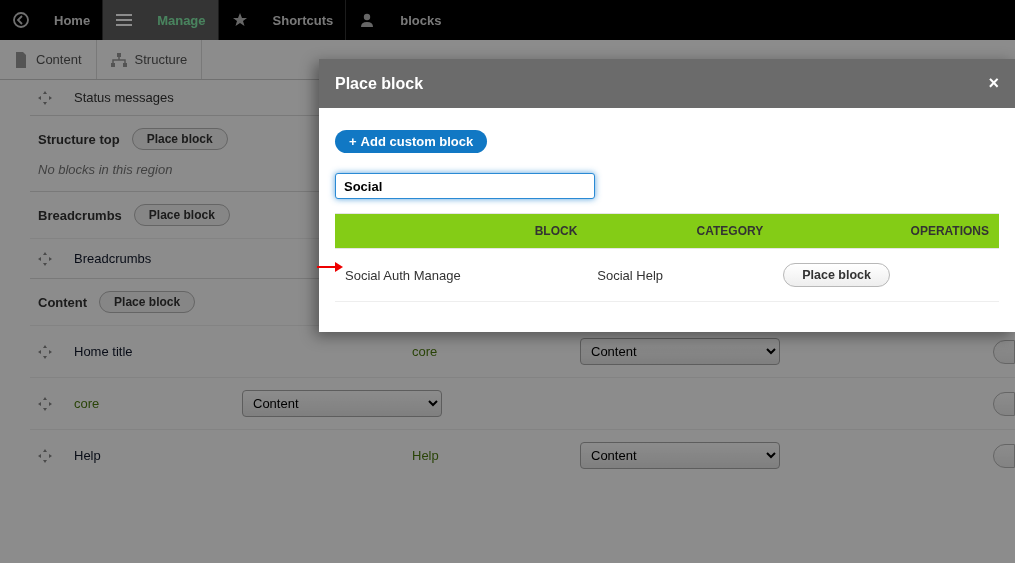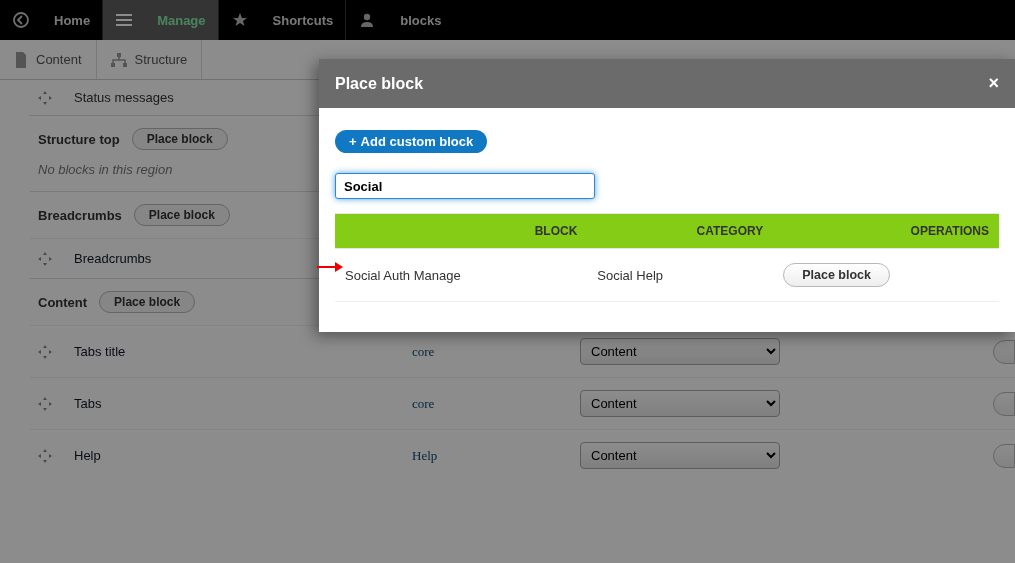"Tabs title" span.block-name { text: Tabs -> Home }
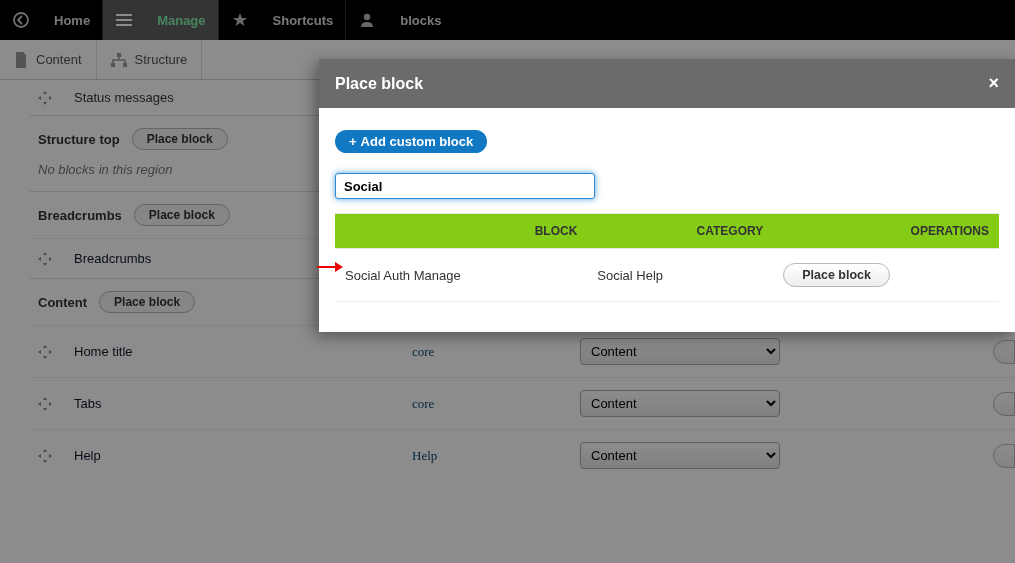"core" .block-cat { color: #0c4a6e -> #4d7c0f; font-family: Liberation Serif, serif -> none }
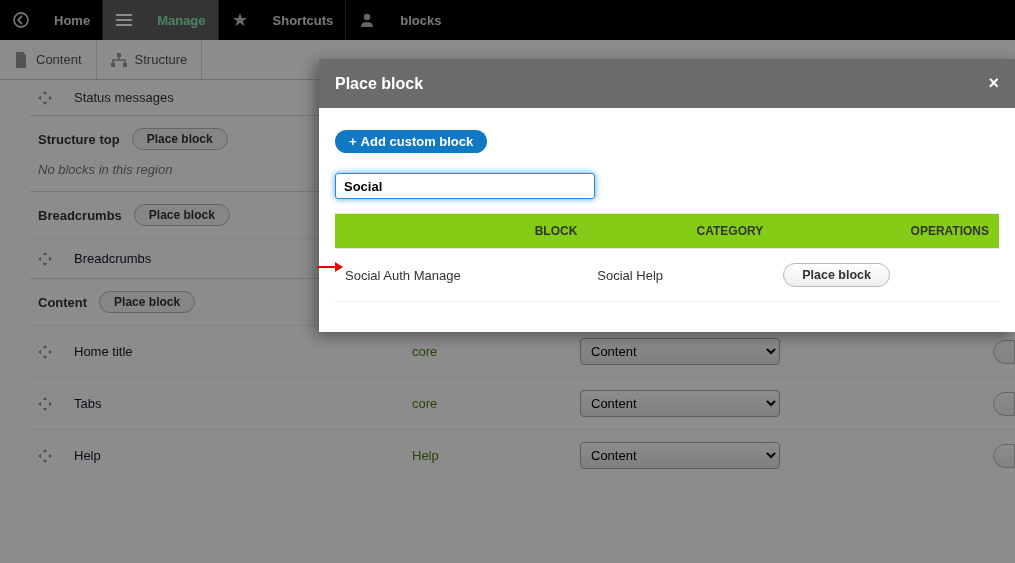"Tabs" span.block-name { html: <span>Tabs</span> -> none }
